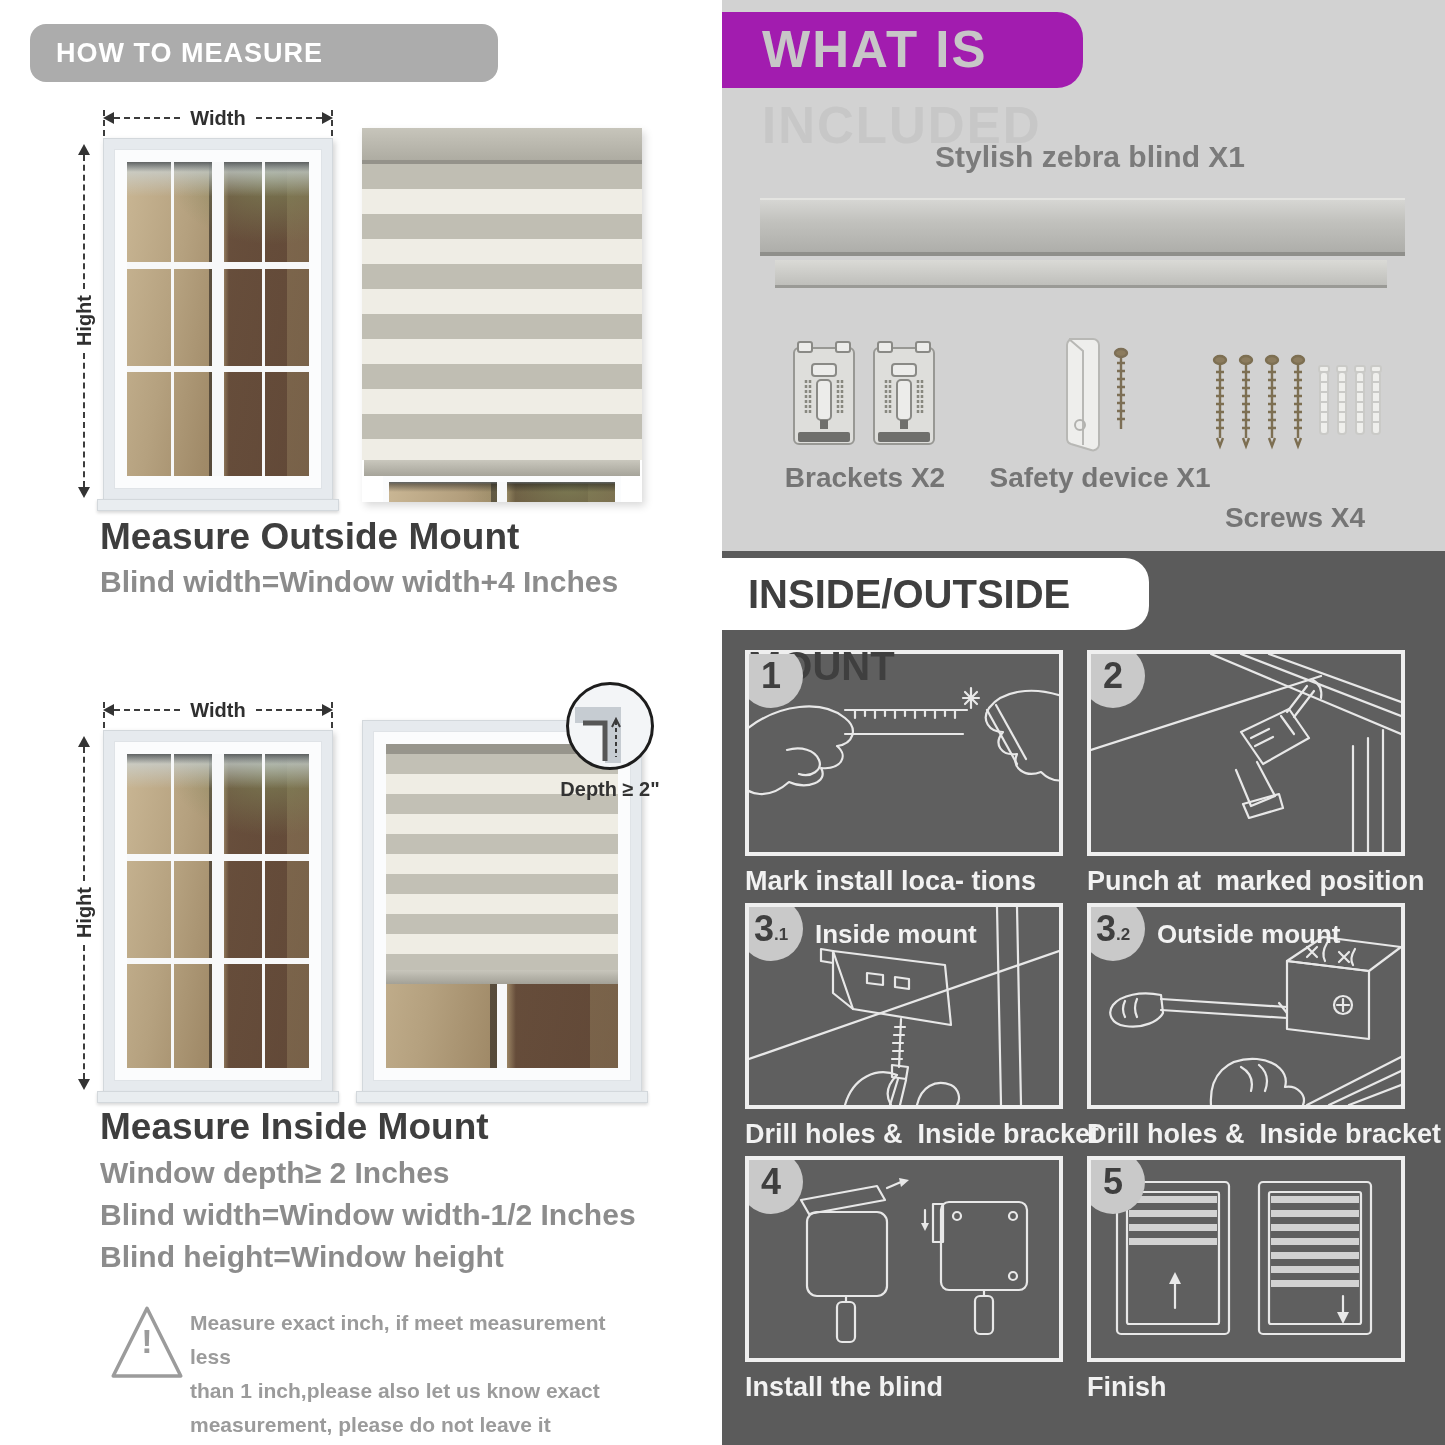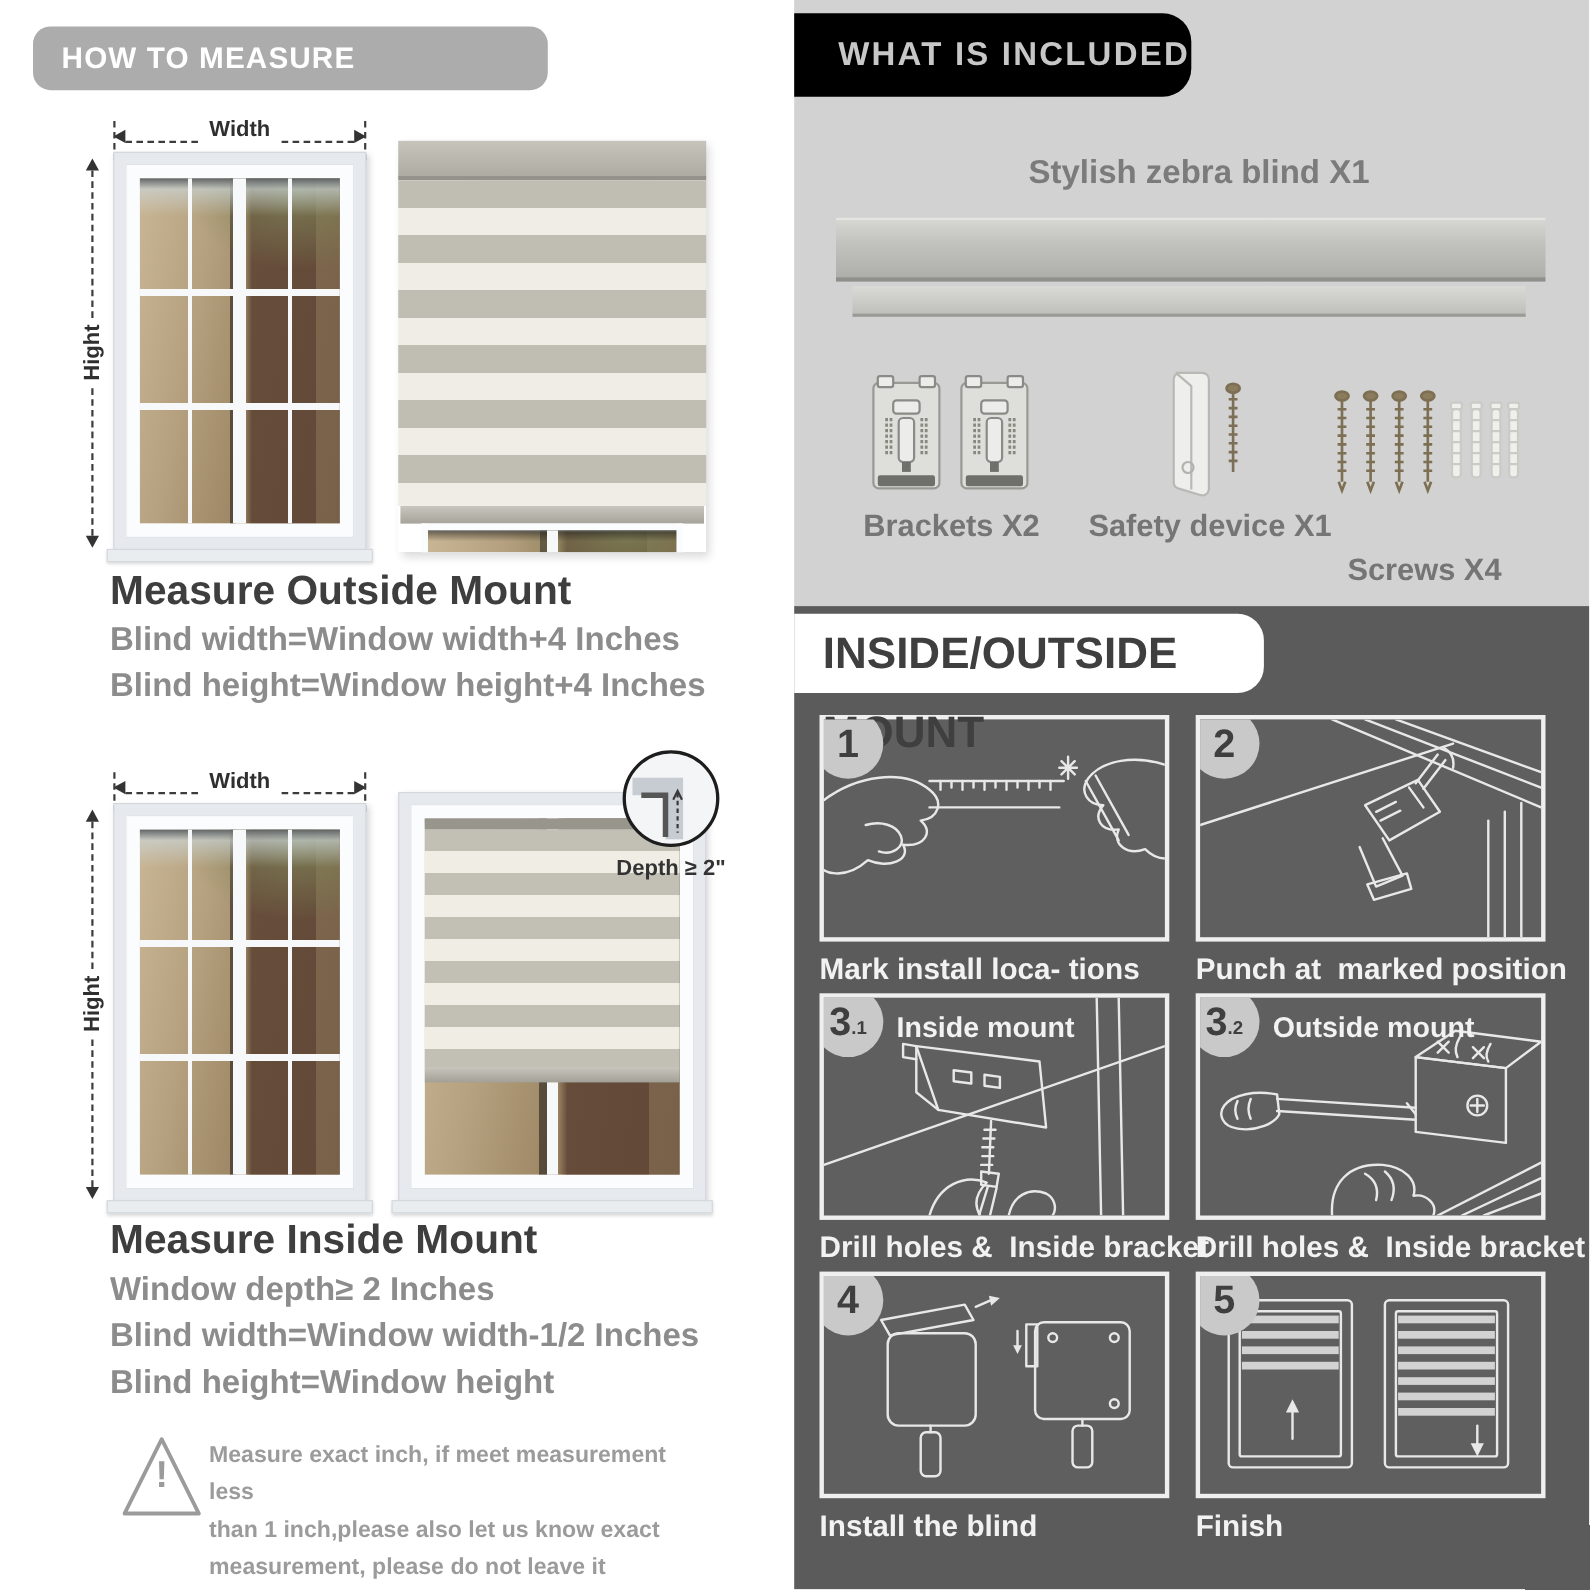"WHAT IS INCLUDED" .rtop-banner { background: #000000 -> #a21caf; font-size: 30px -> 51px }
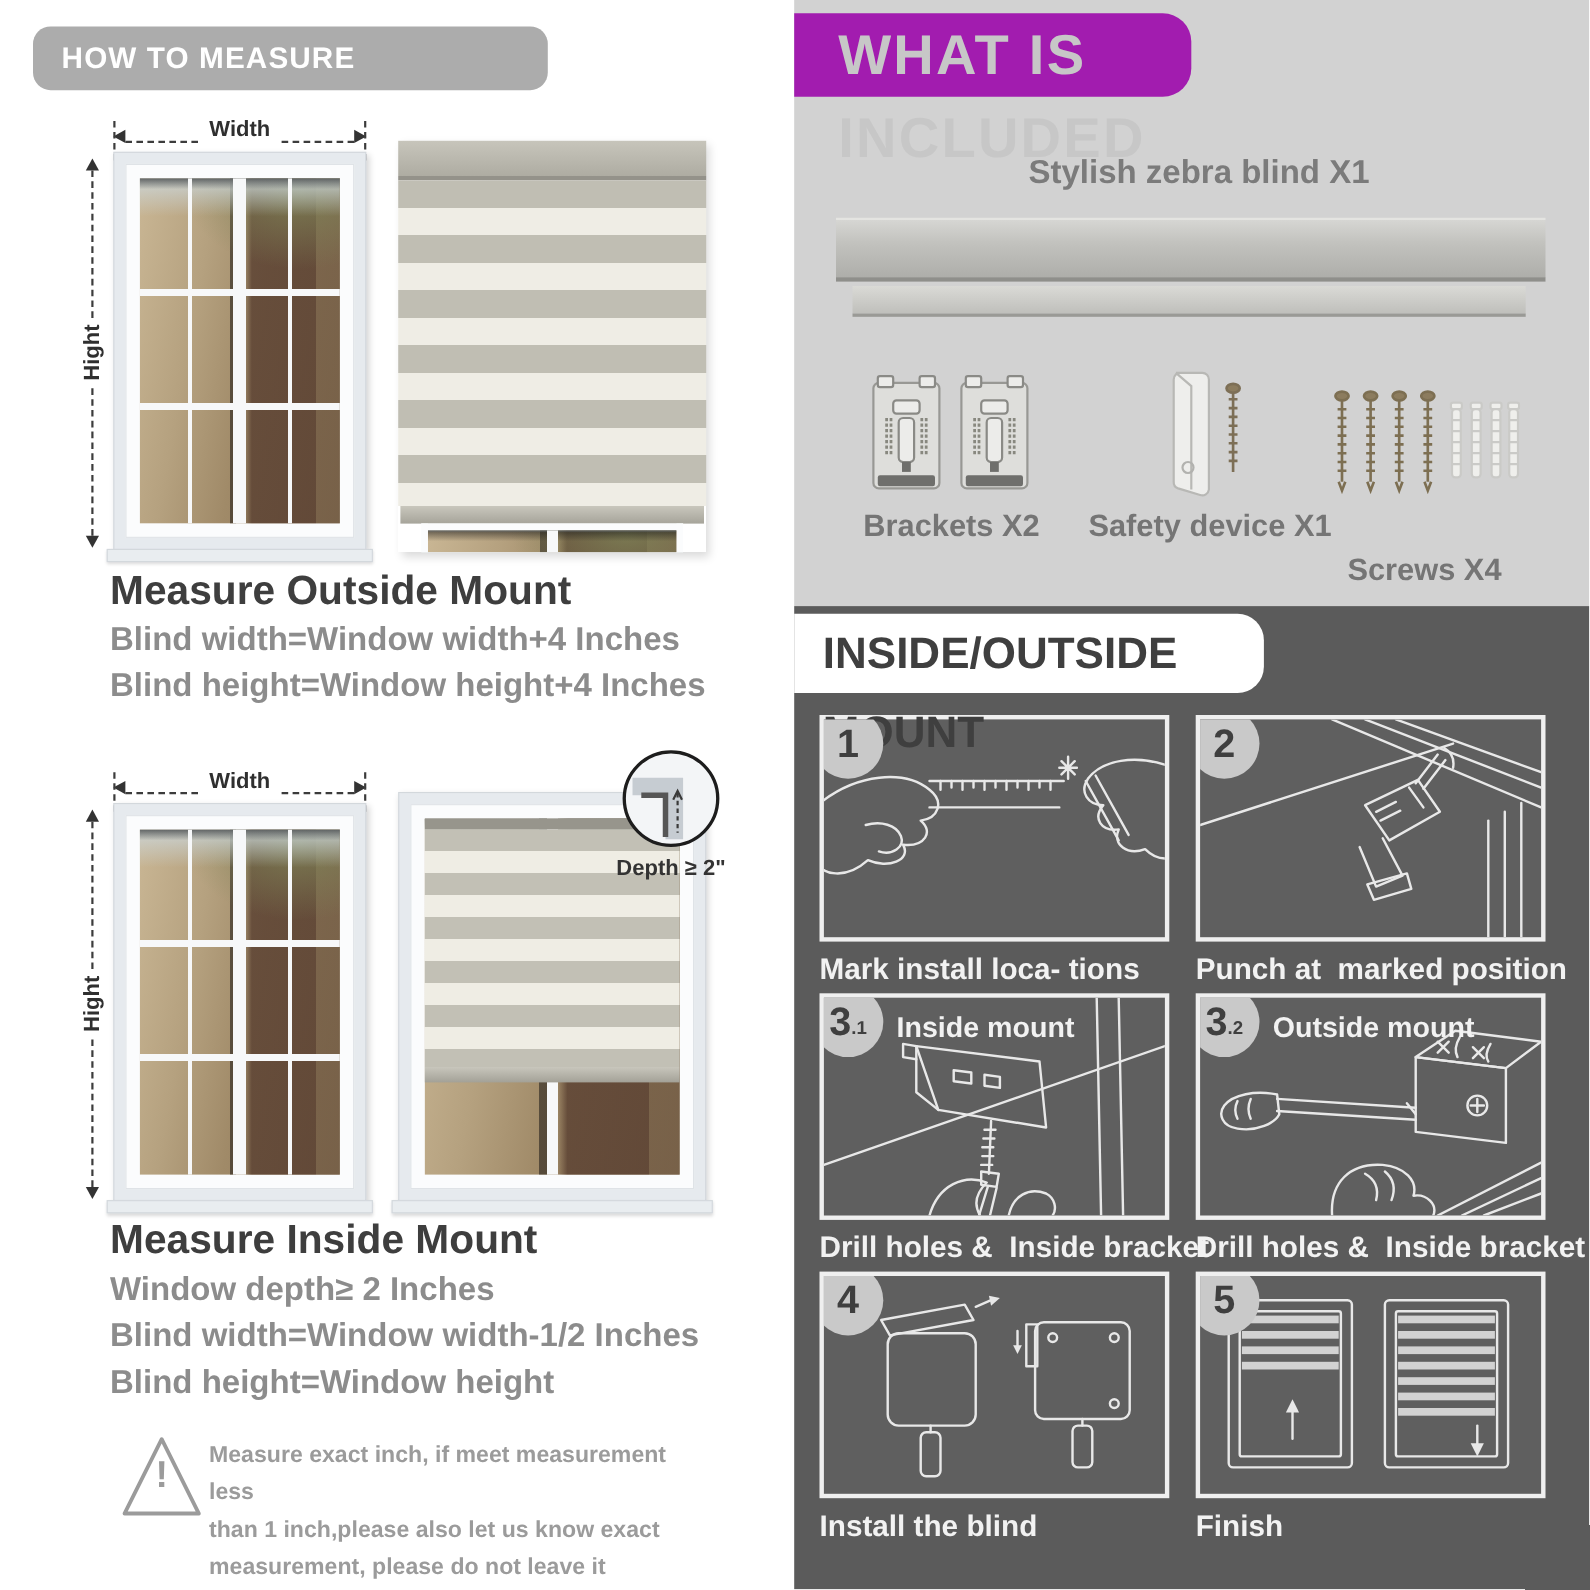"Width" .w-arrow { align-items: flex-end -> center }
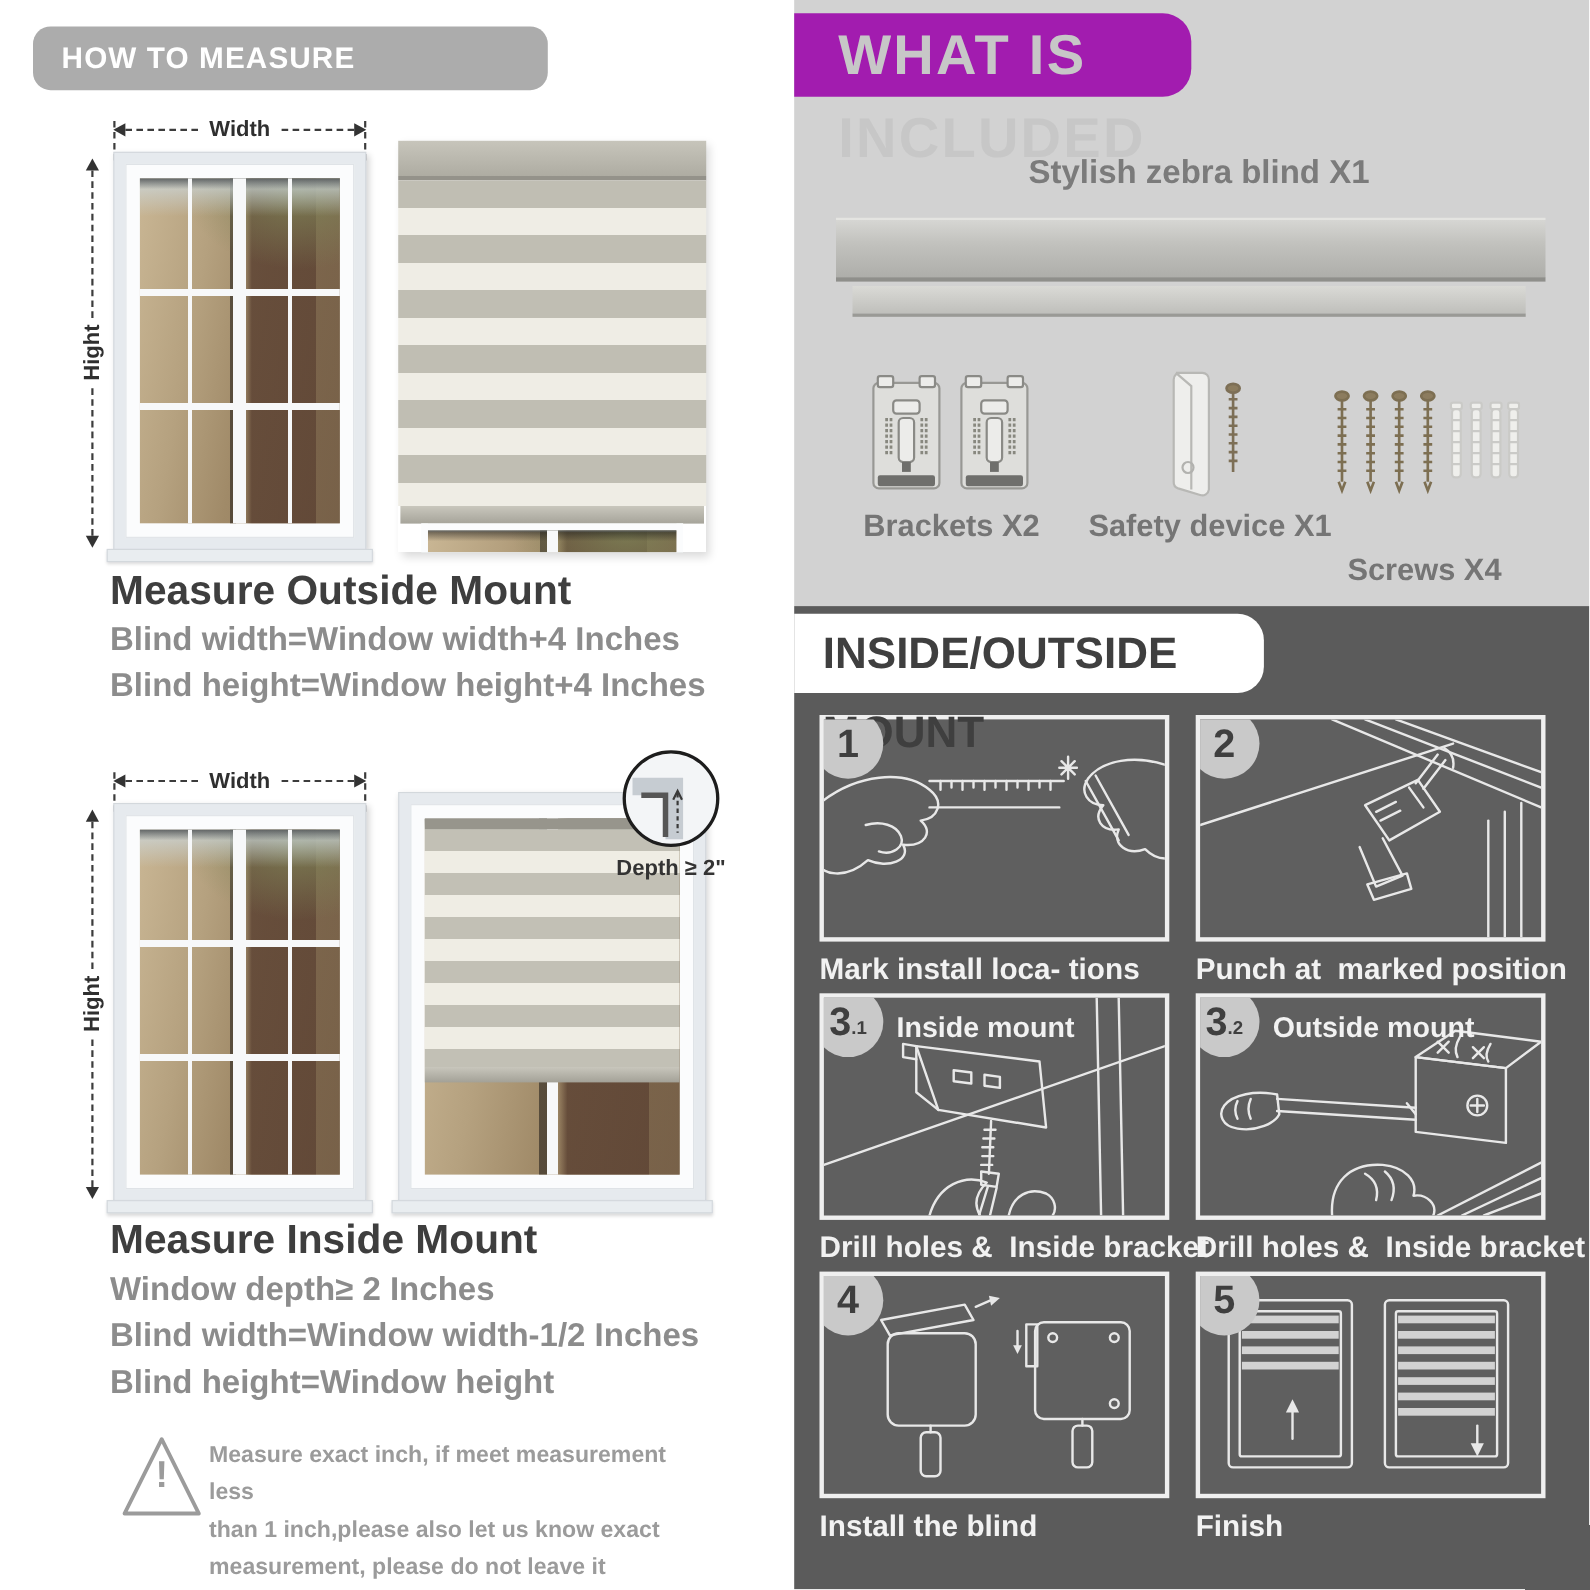"Blind height=Window height+4 Inches" div.bodyline { html: <div>Blind height=Window height+4 Inches</div> -> none }
